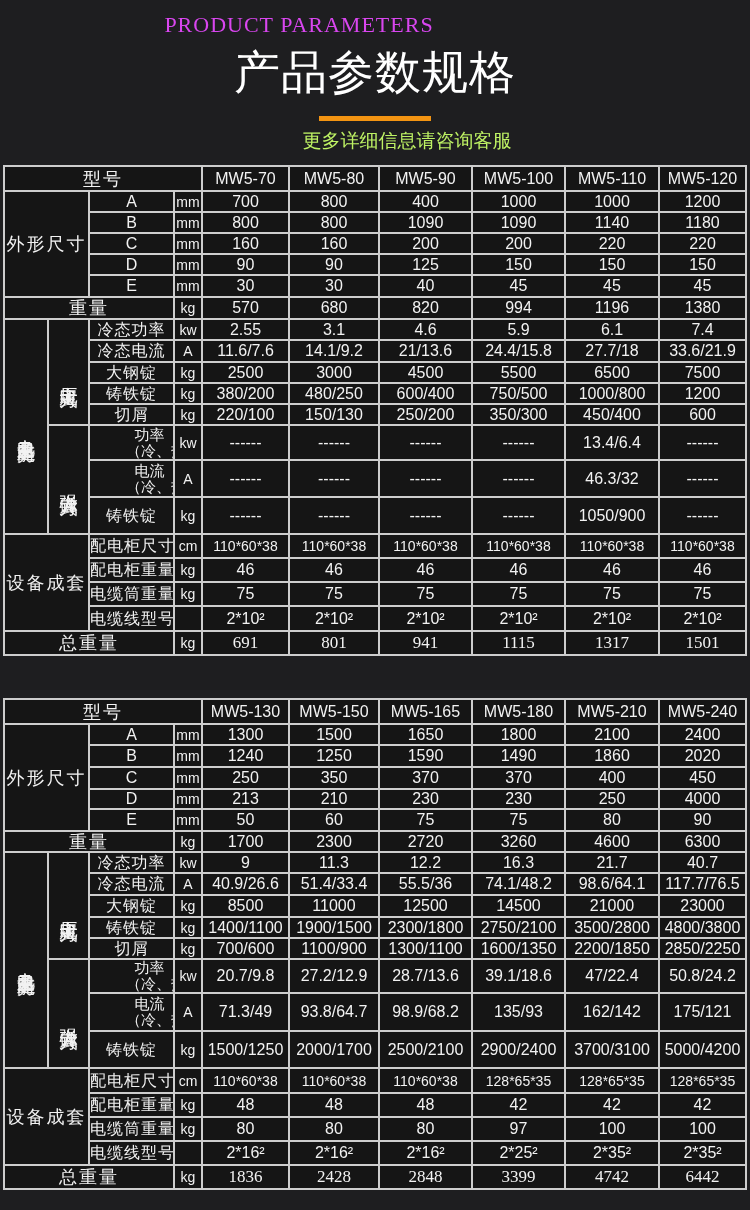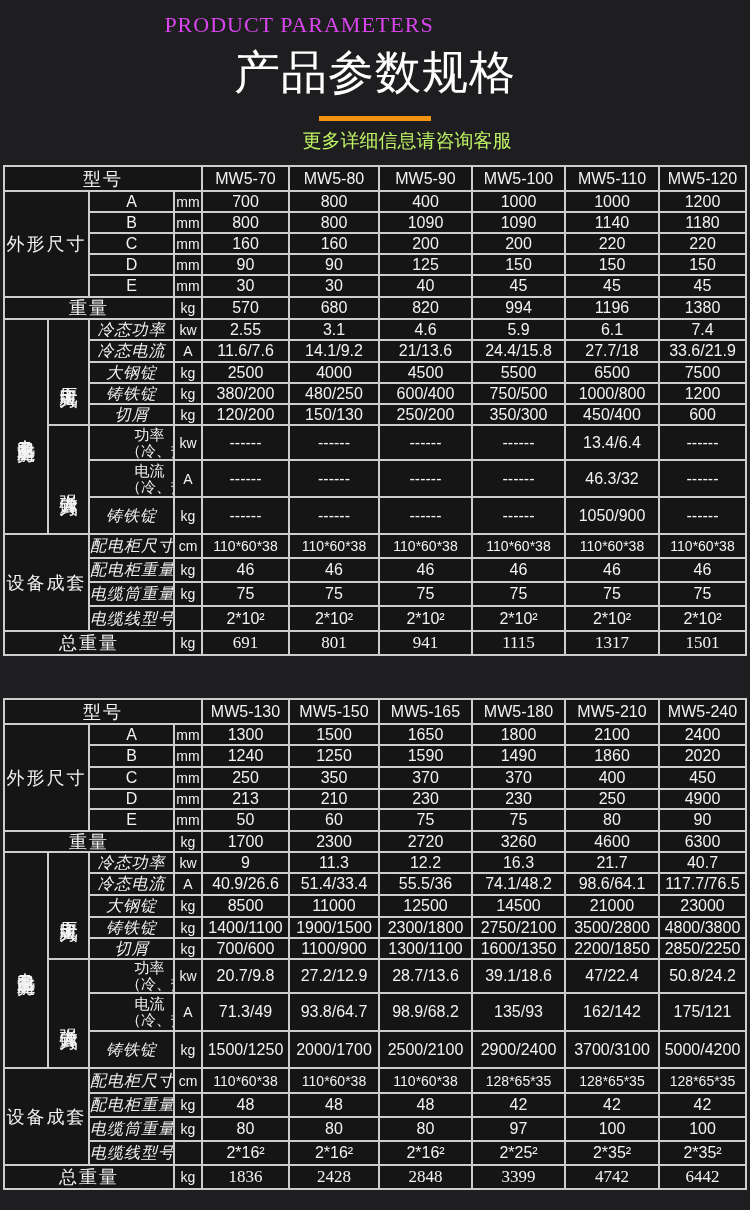"冷态功率" .lbl { font-style: italic -> none }
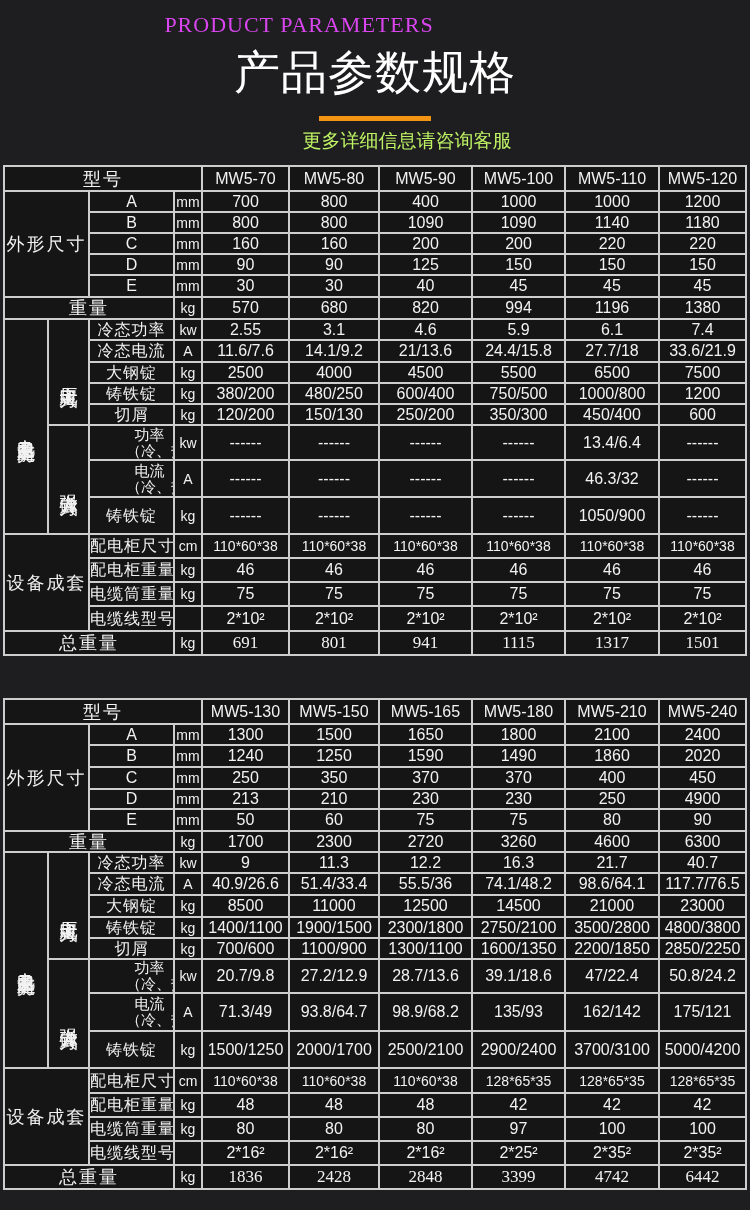"4000" td { text: 4000 -> 3000 }
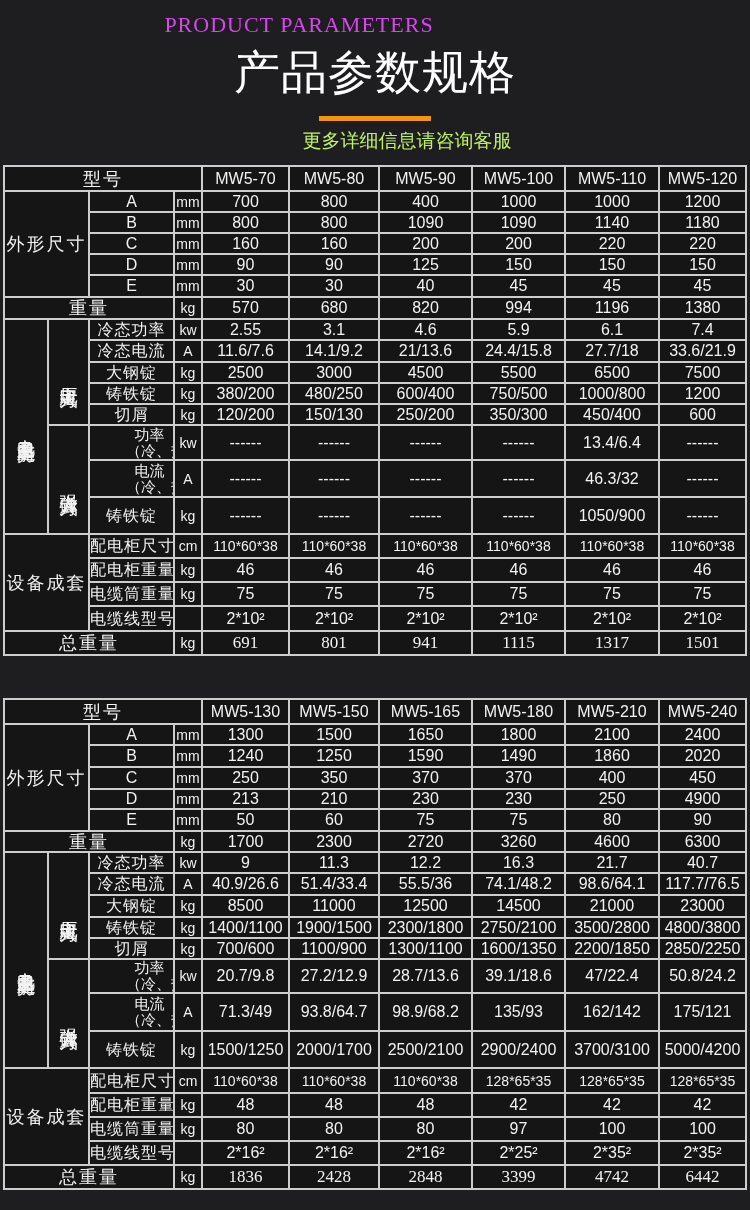"120/200" td { text: 120/200 -> 220/100 }
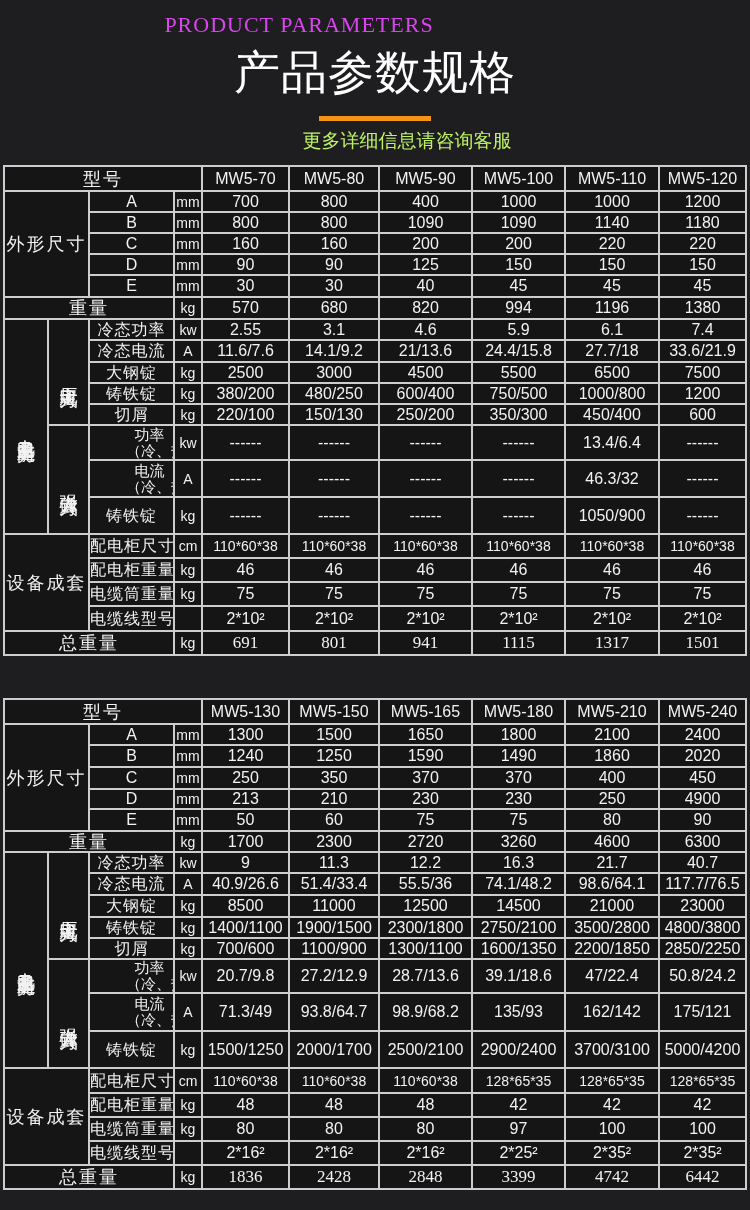"4900" td { text: 4900 -> 4000 }
